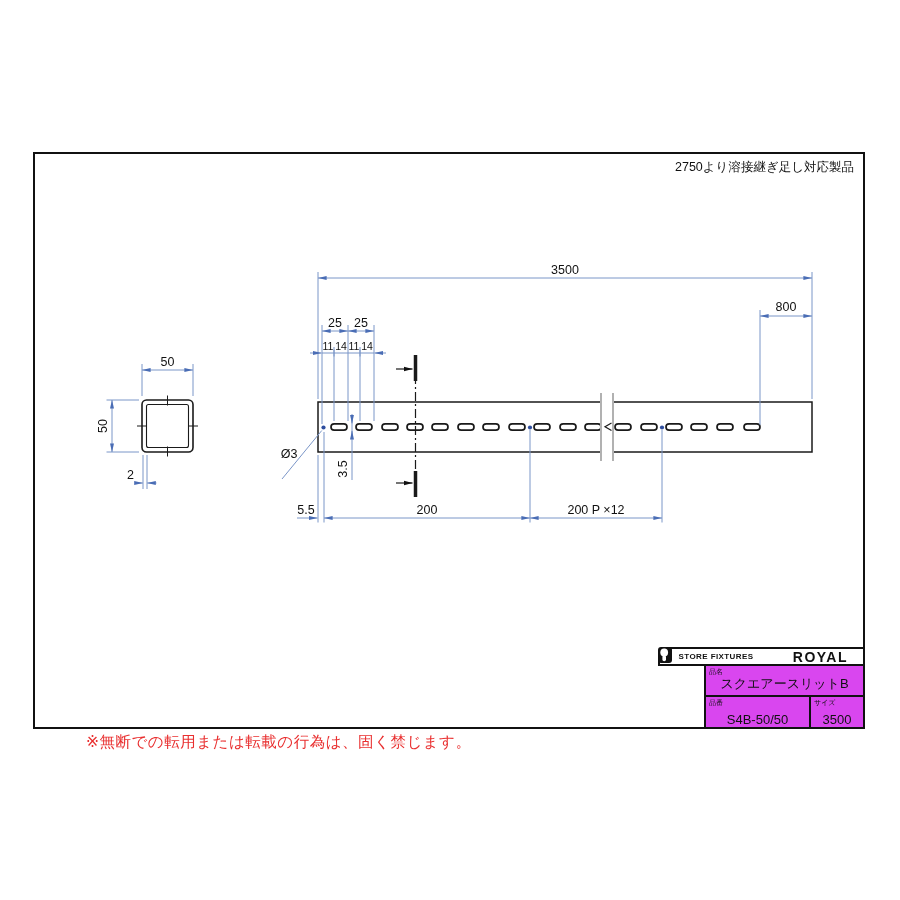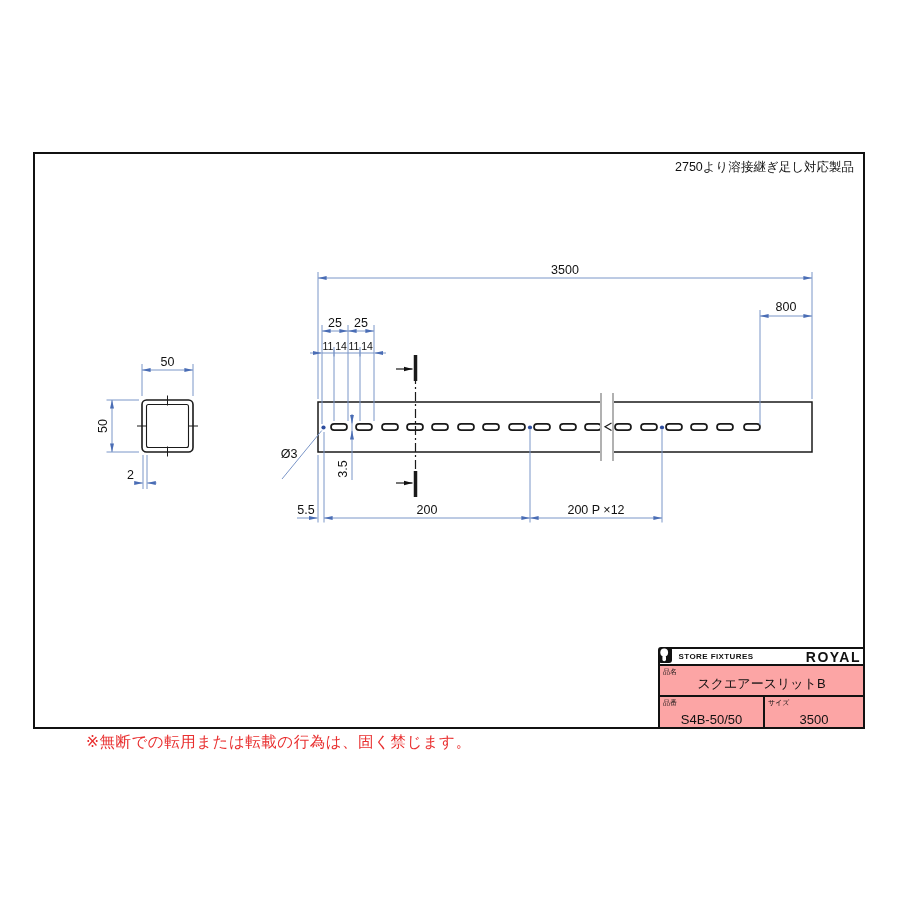"ROYAL" #tb .hdr .brandwrap { padding-right: 2px -> 15px }
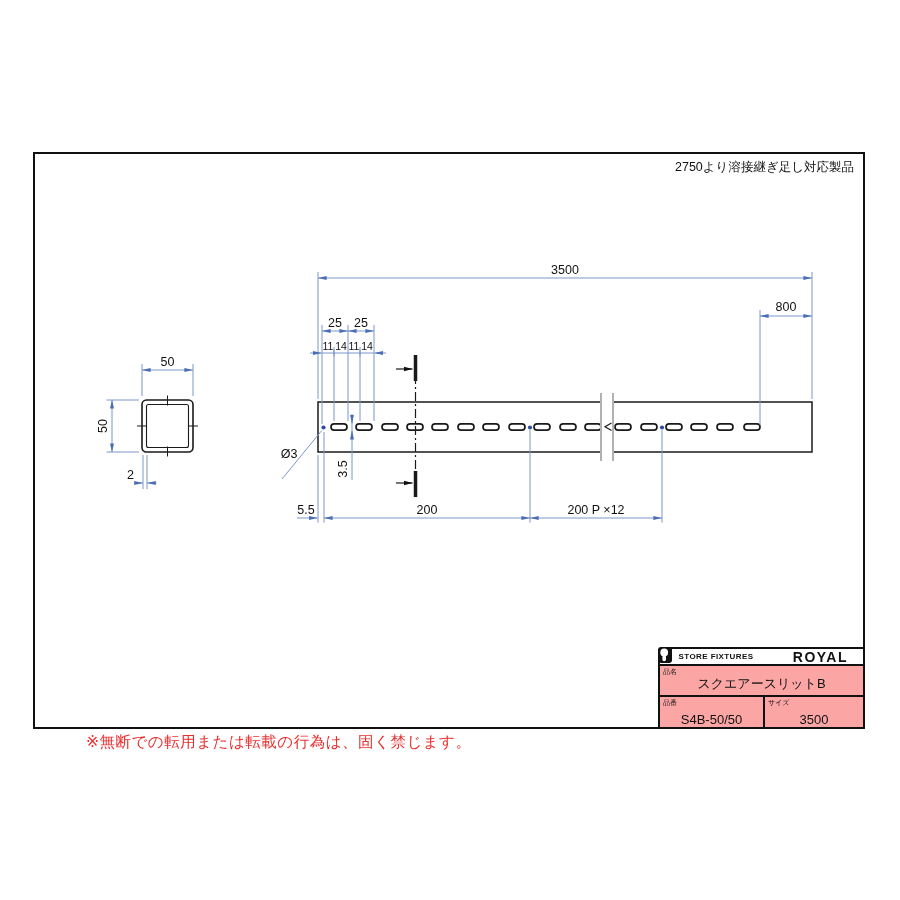"スクエアースリットB" #tb .body { background: #fca5a5 -> #d946ef; margin-left: none -> 46px }
